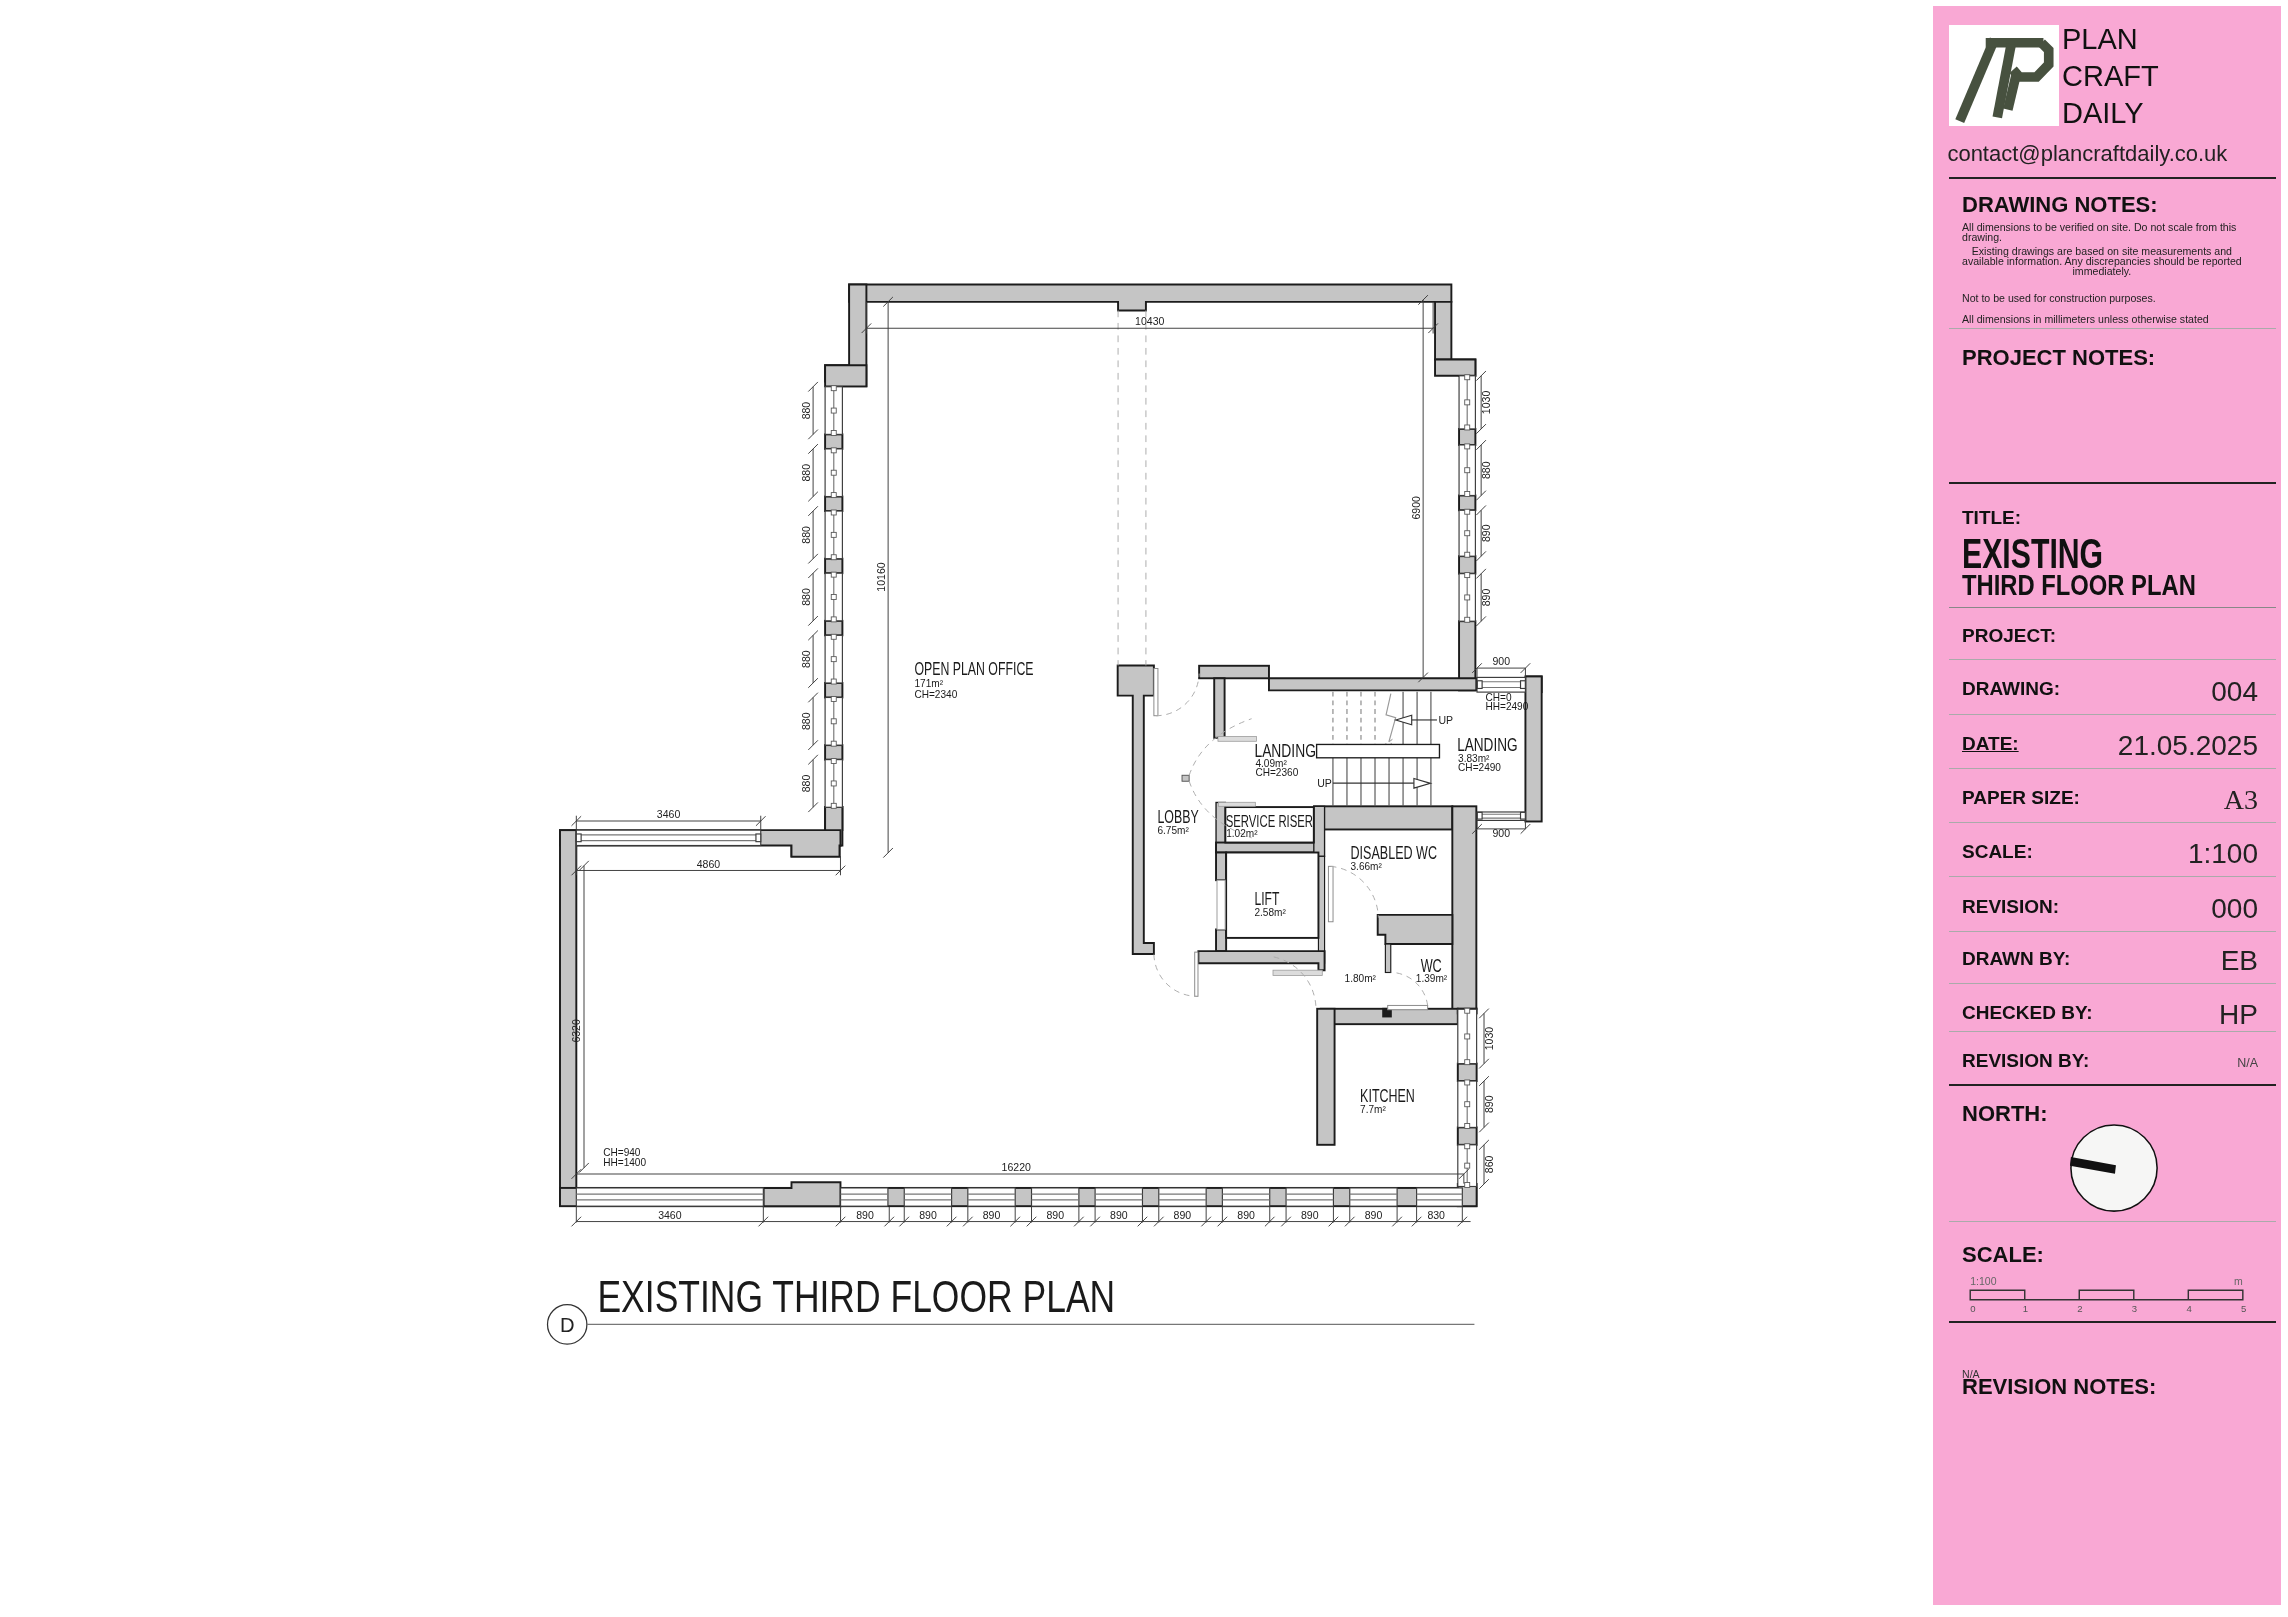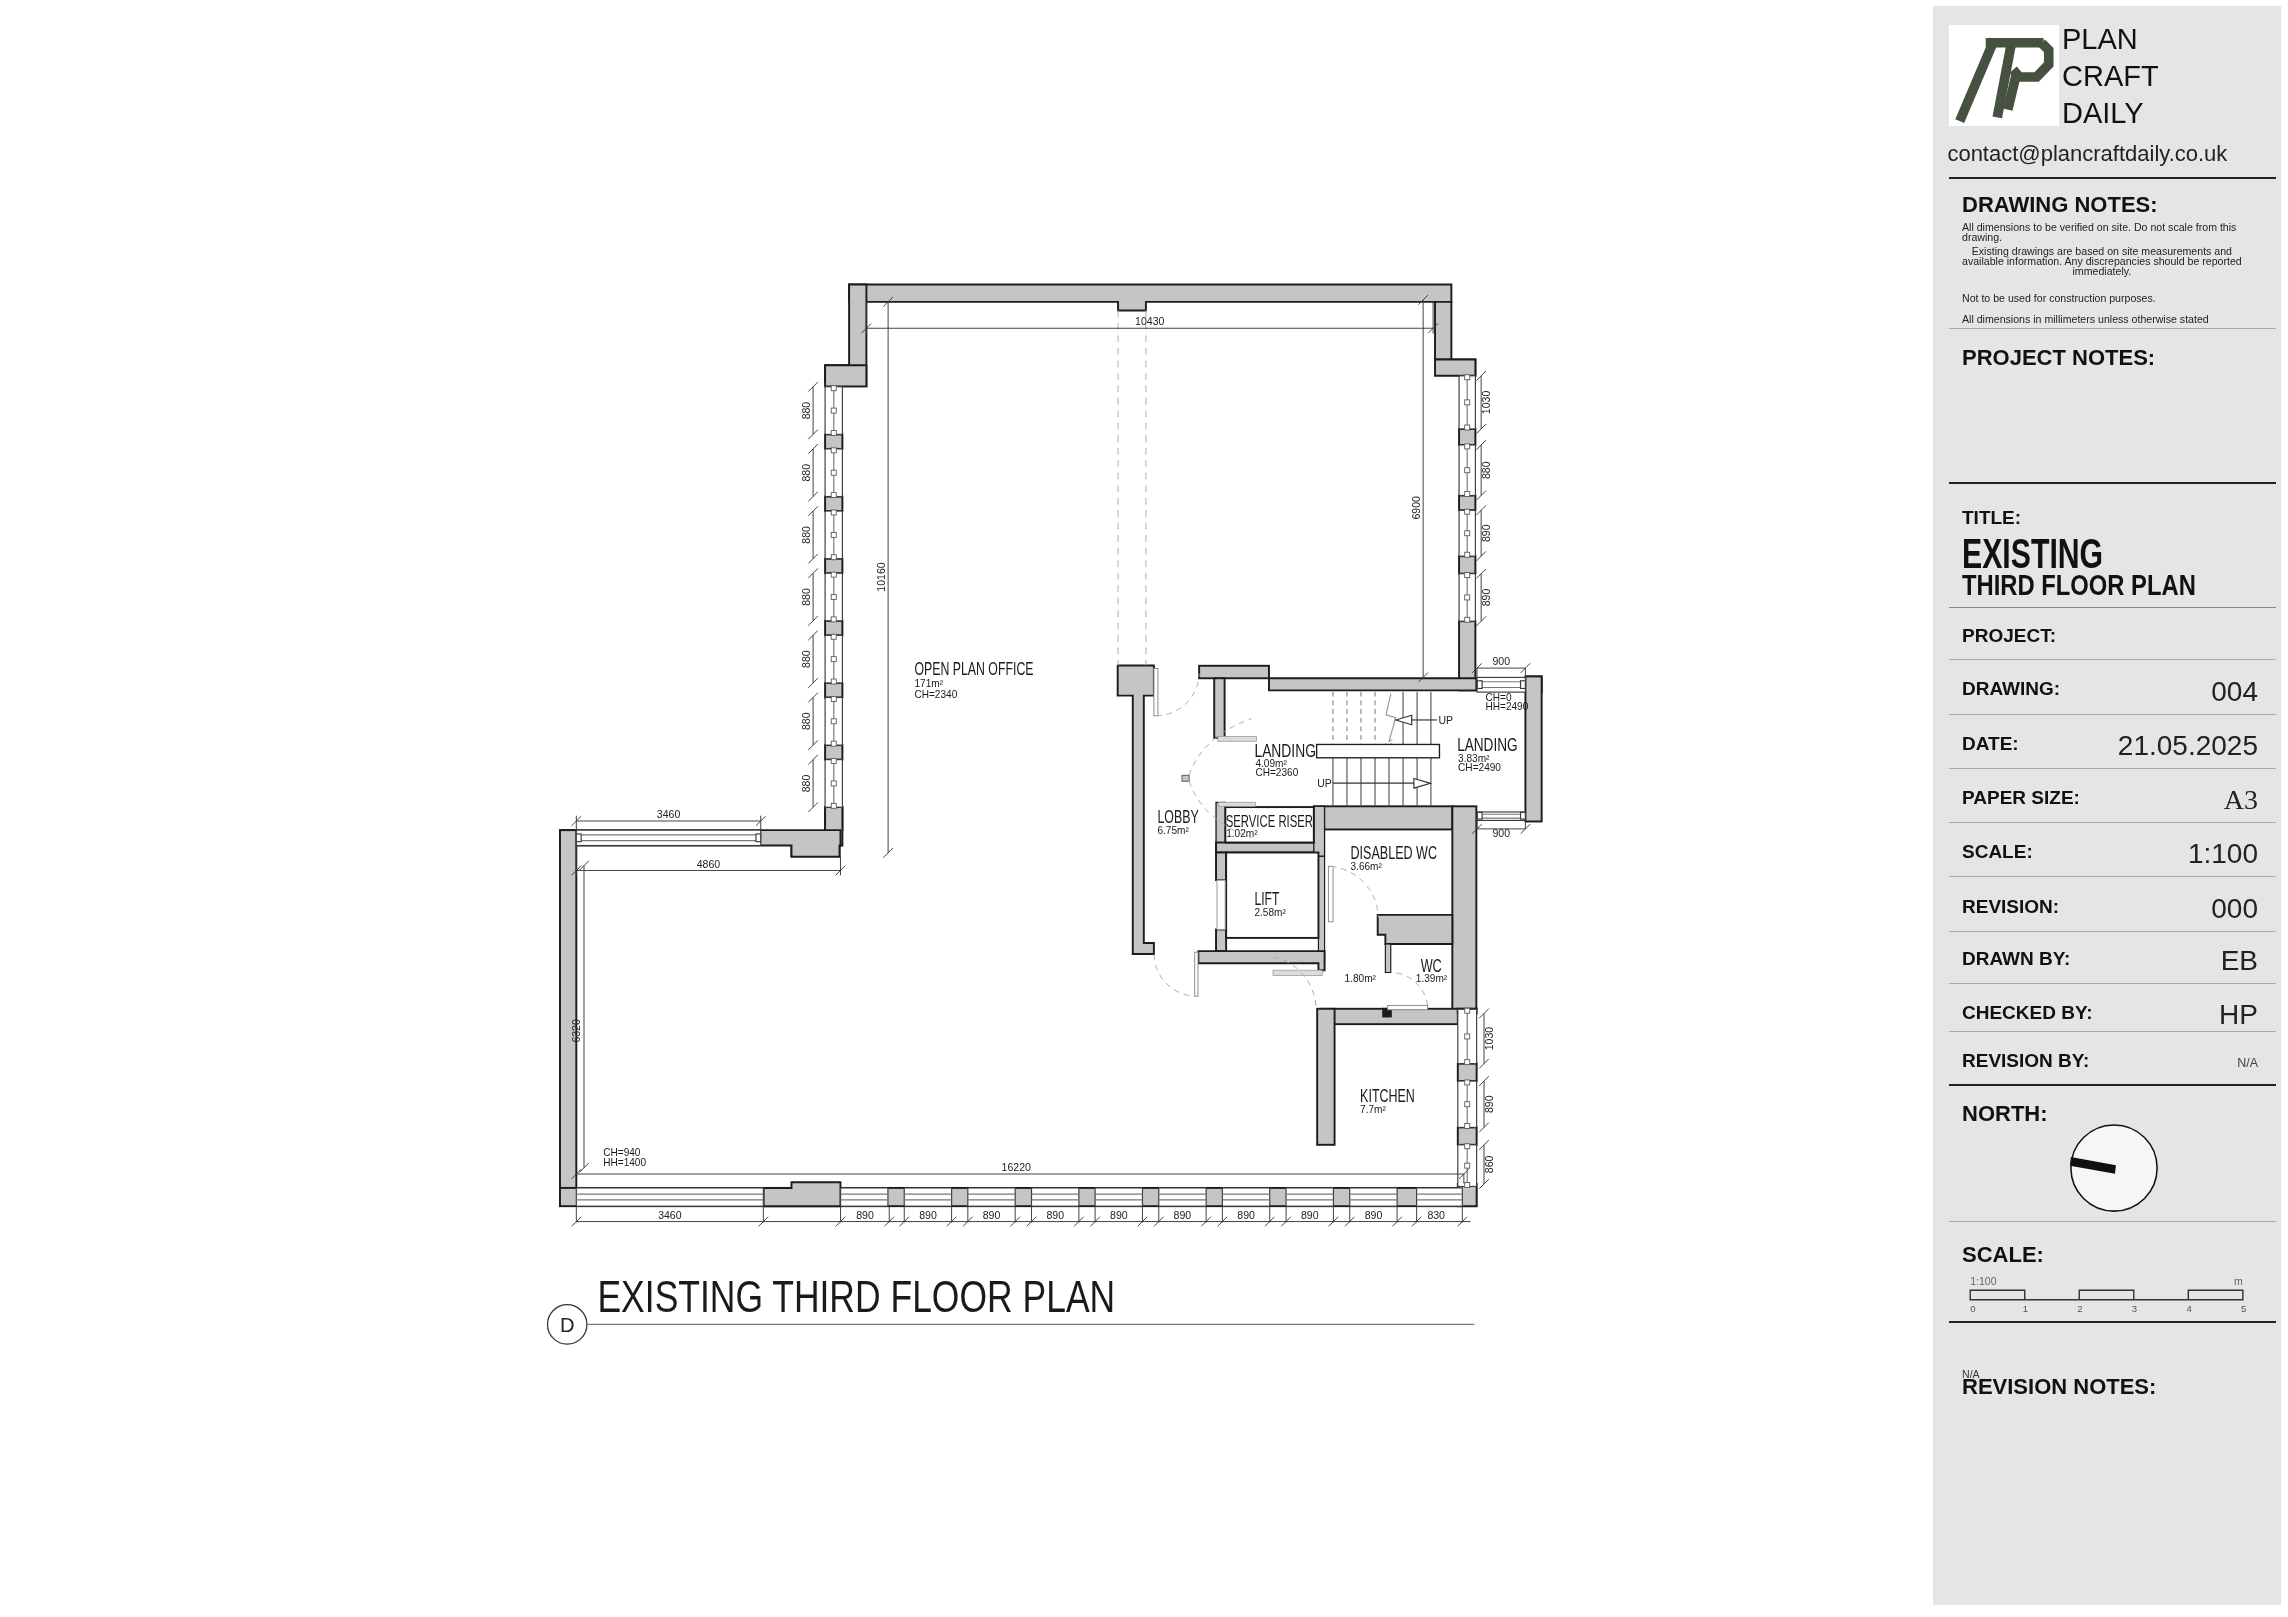"PLAN" #panel { background: #e5e5e5 -> #f9a8d4 }
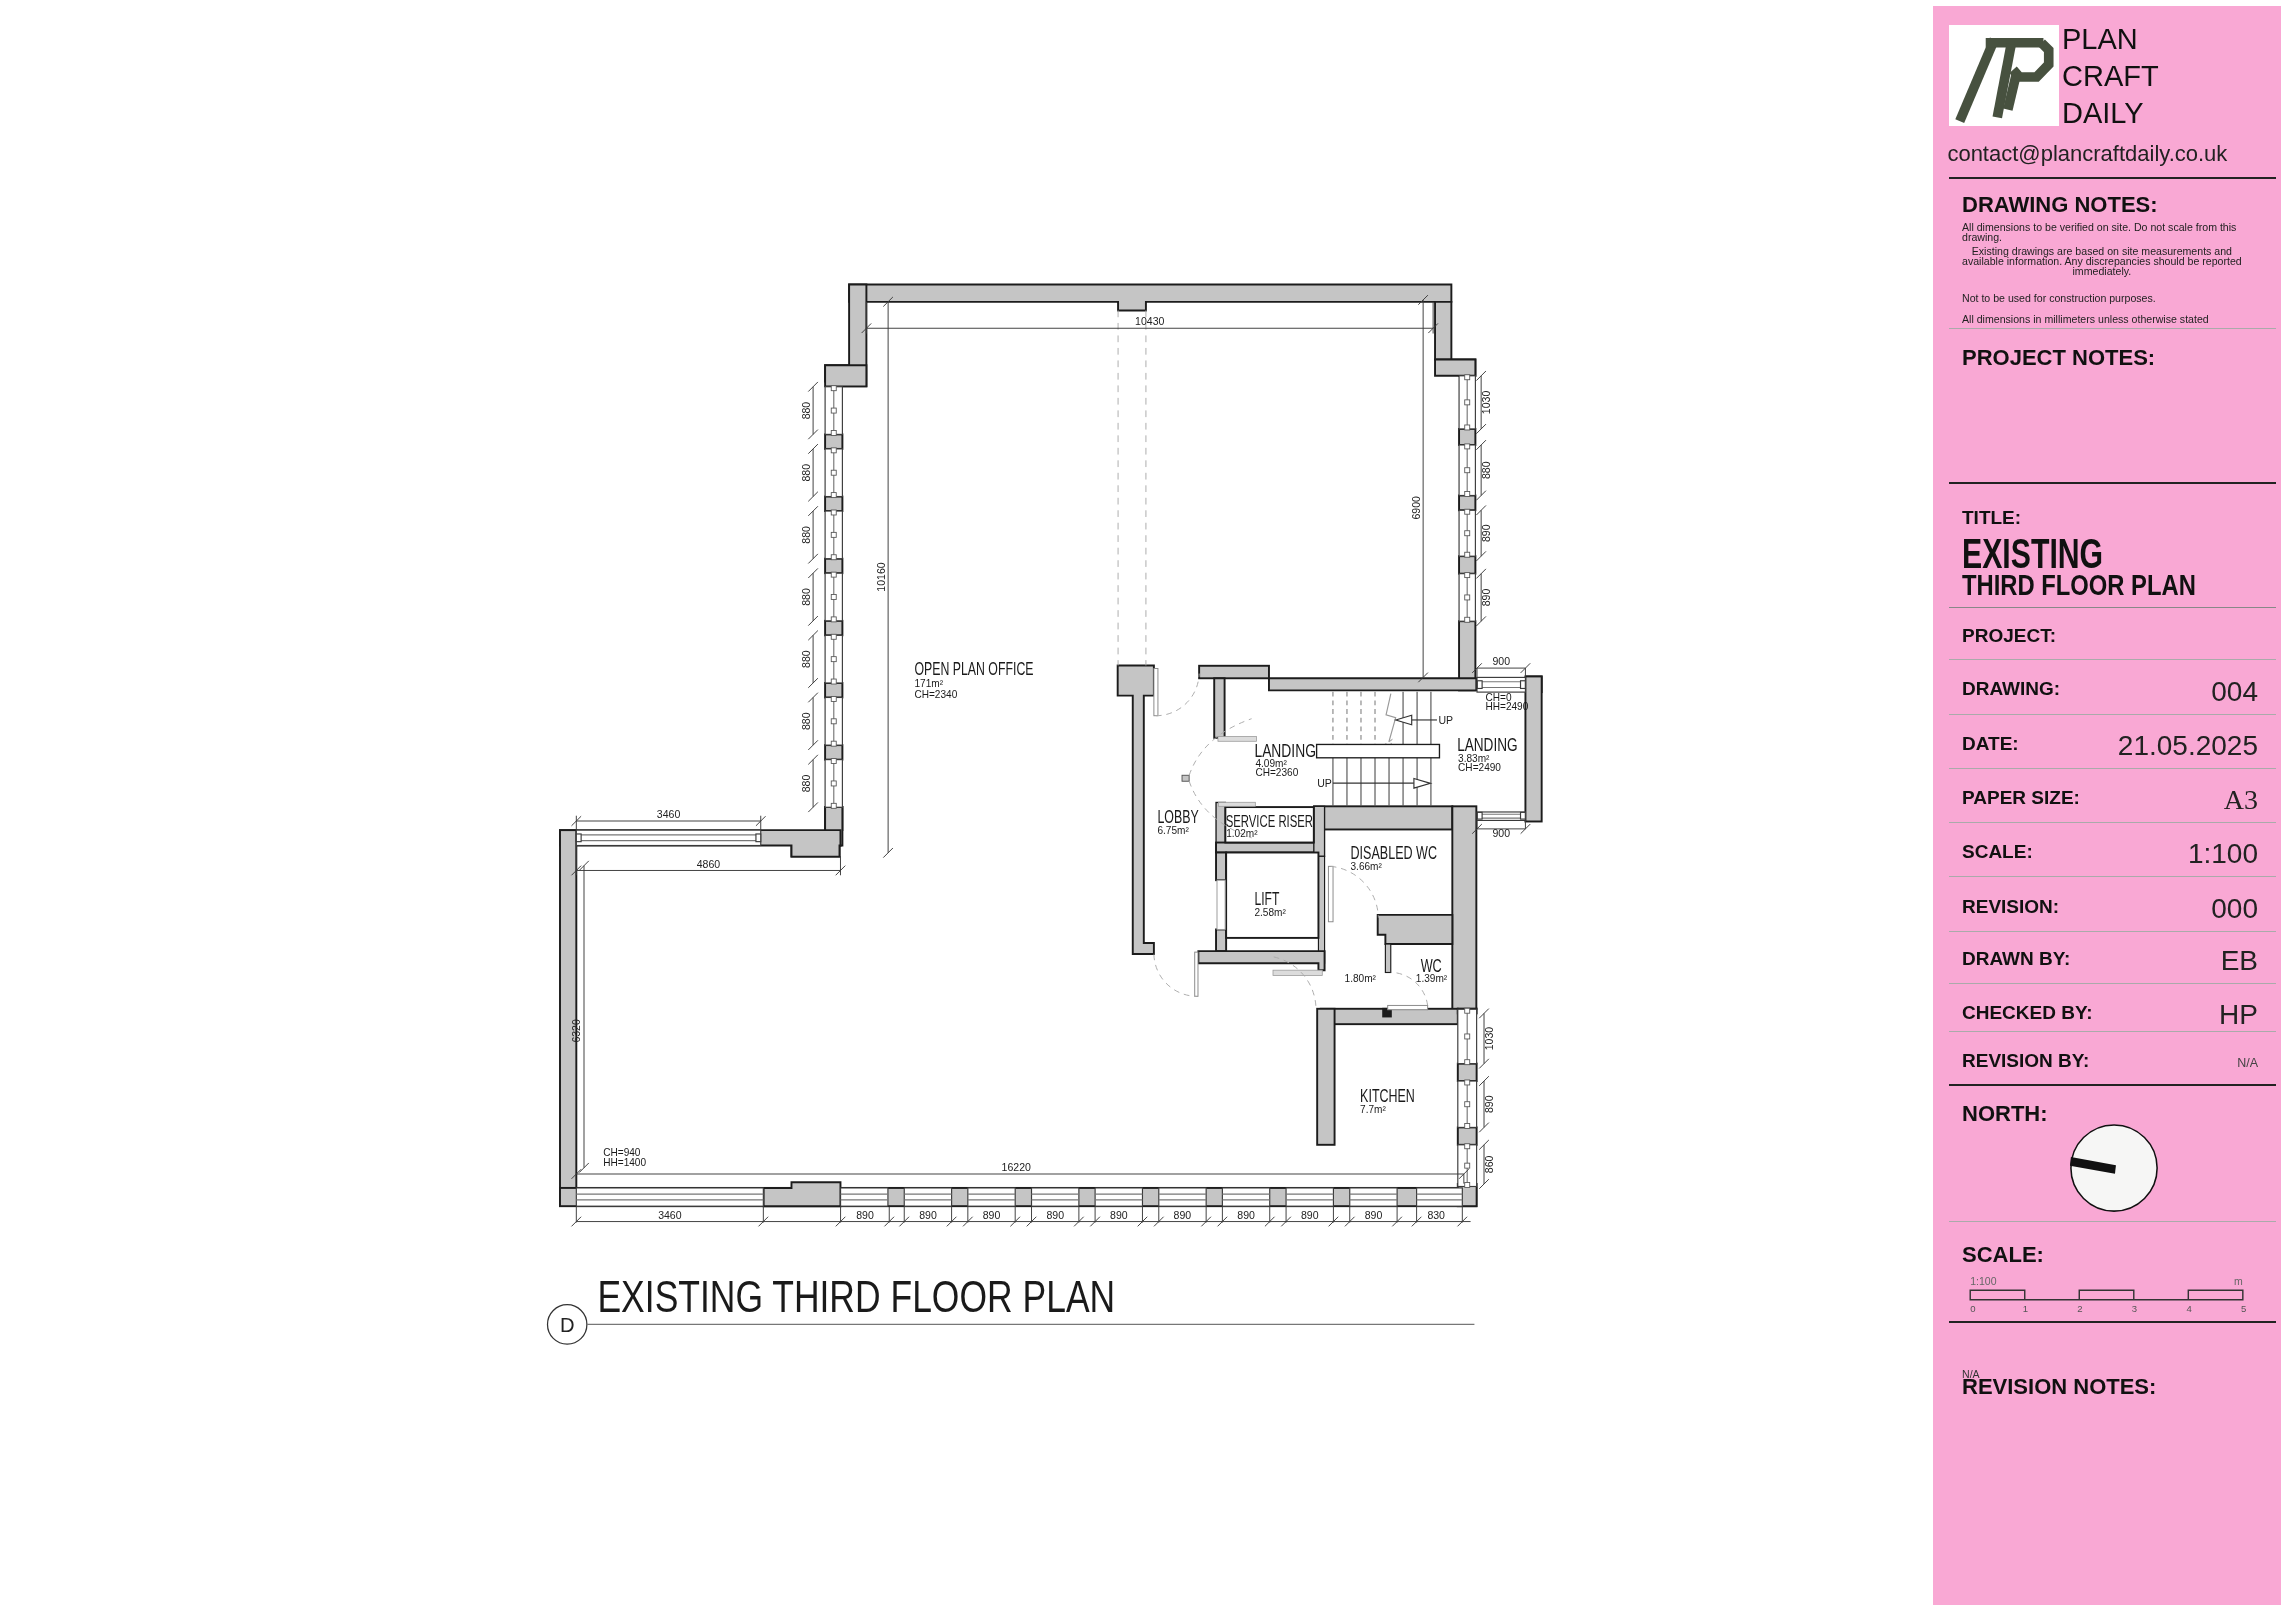"DATE:" div.lbl { text-decoration: none -> underline }
